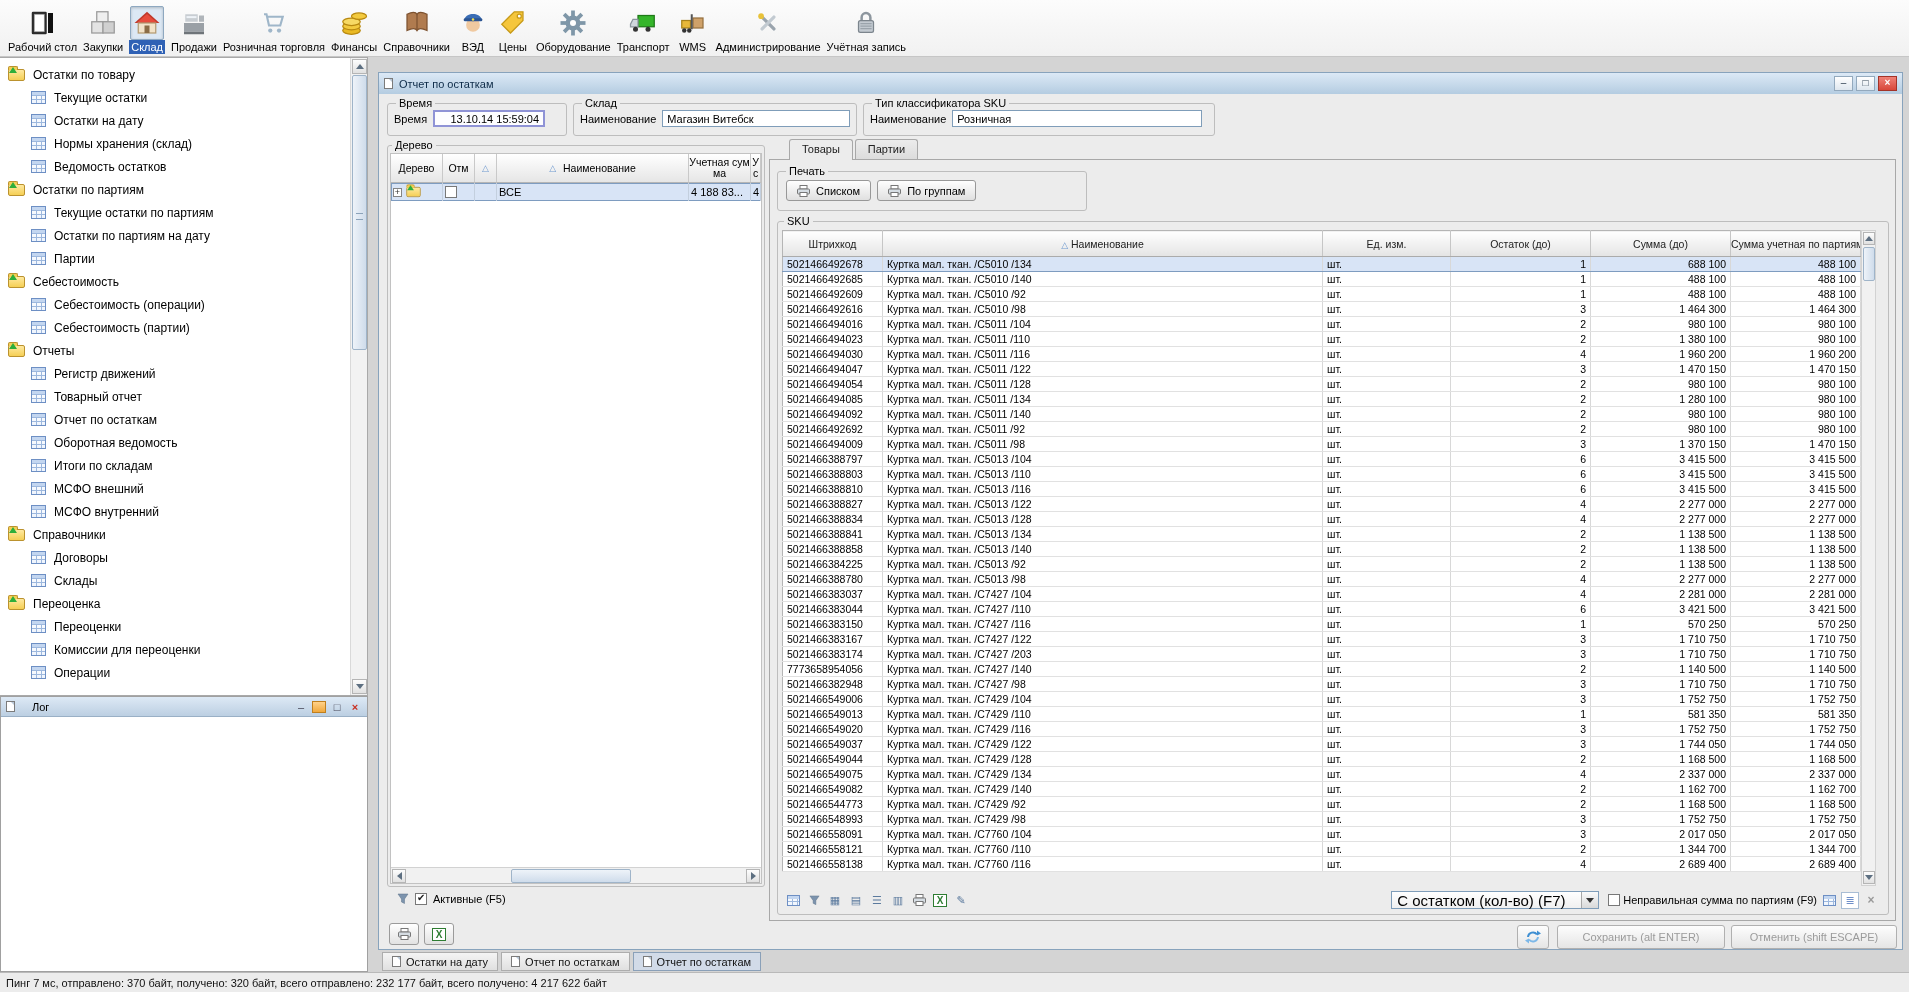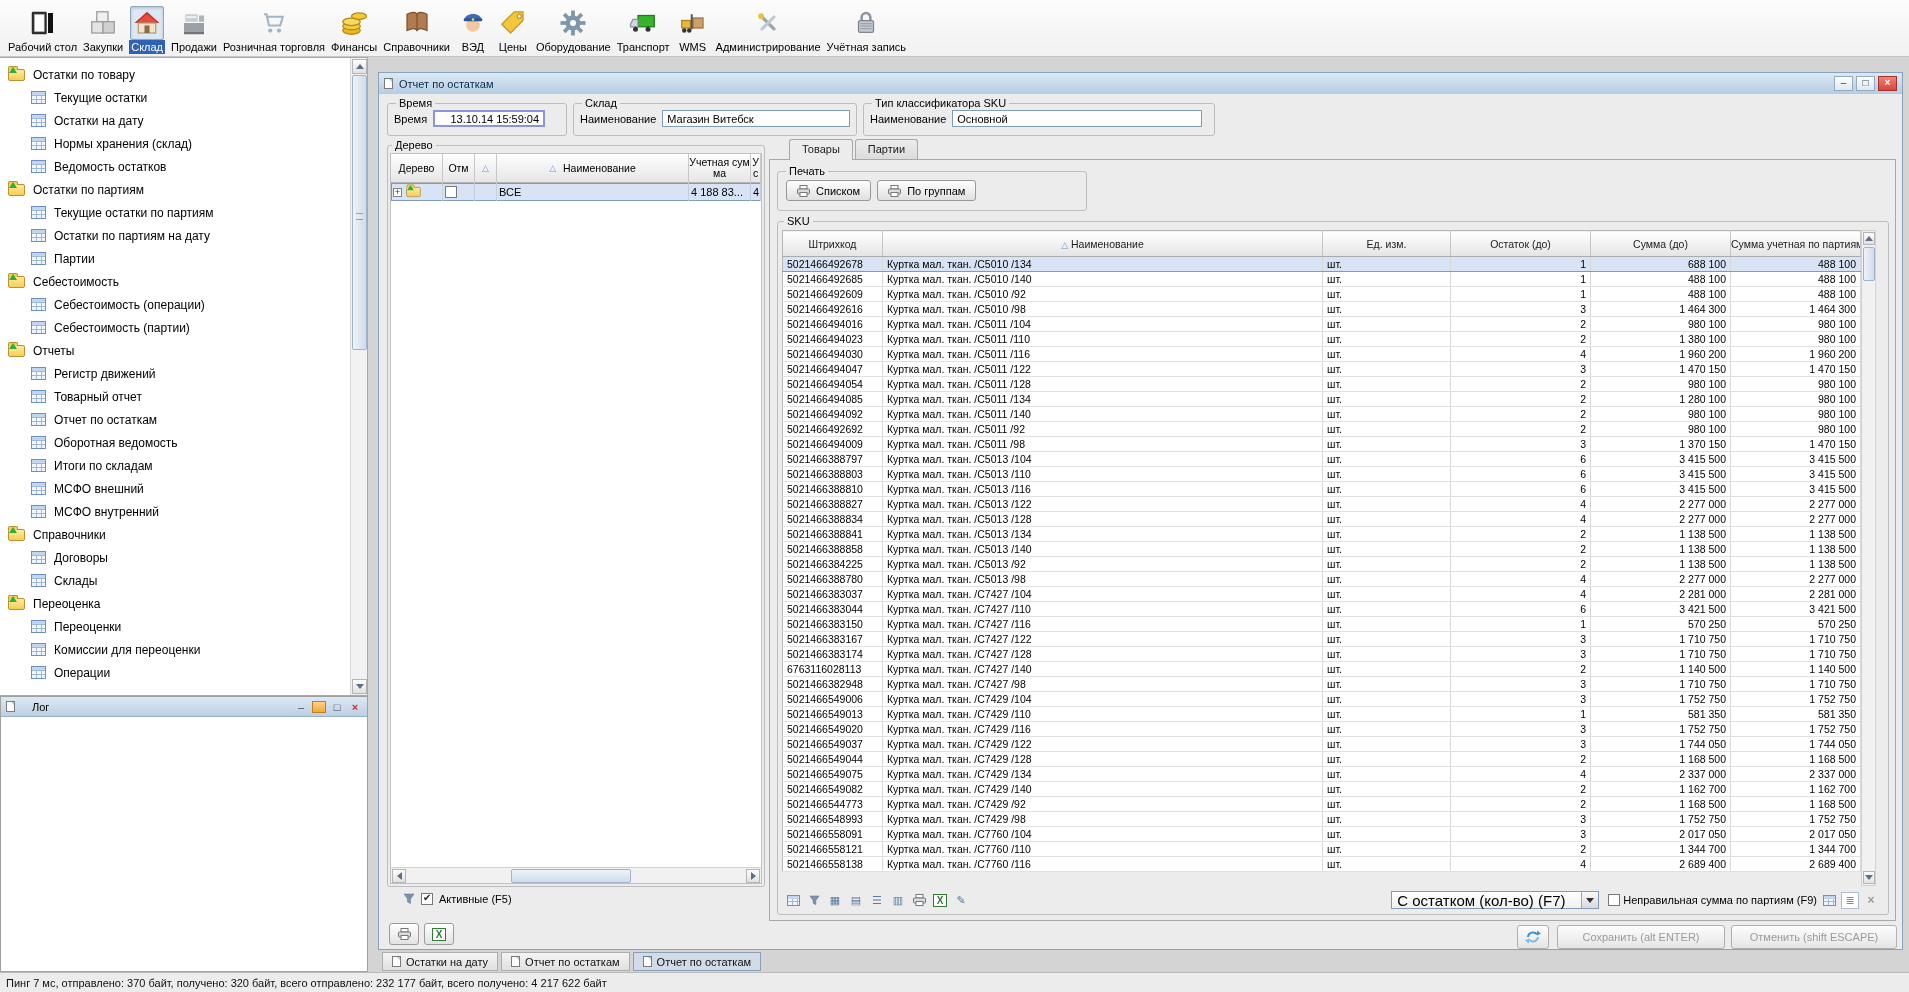"Основной" span.inp { text: Основной -> Розничная }
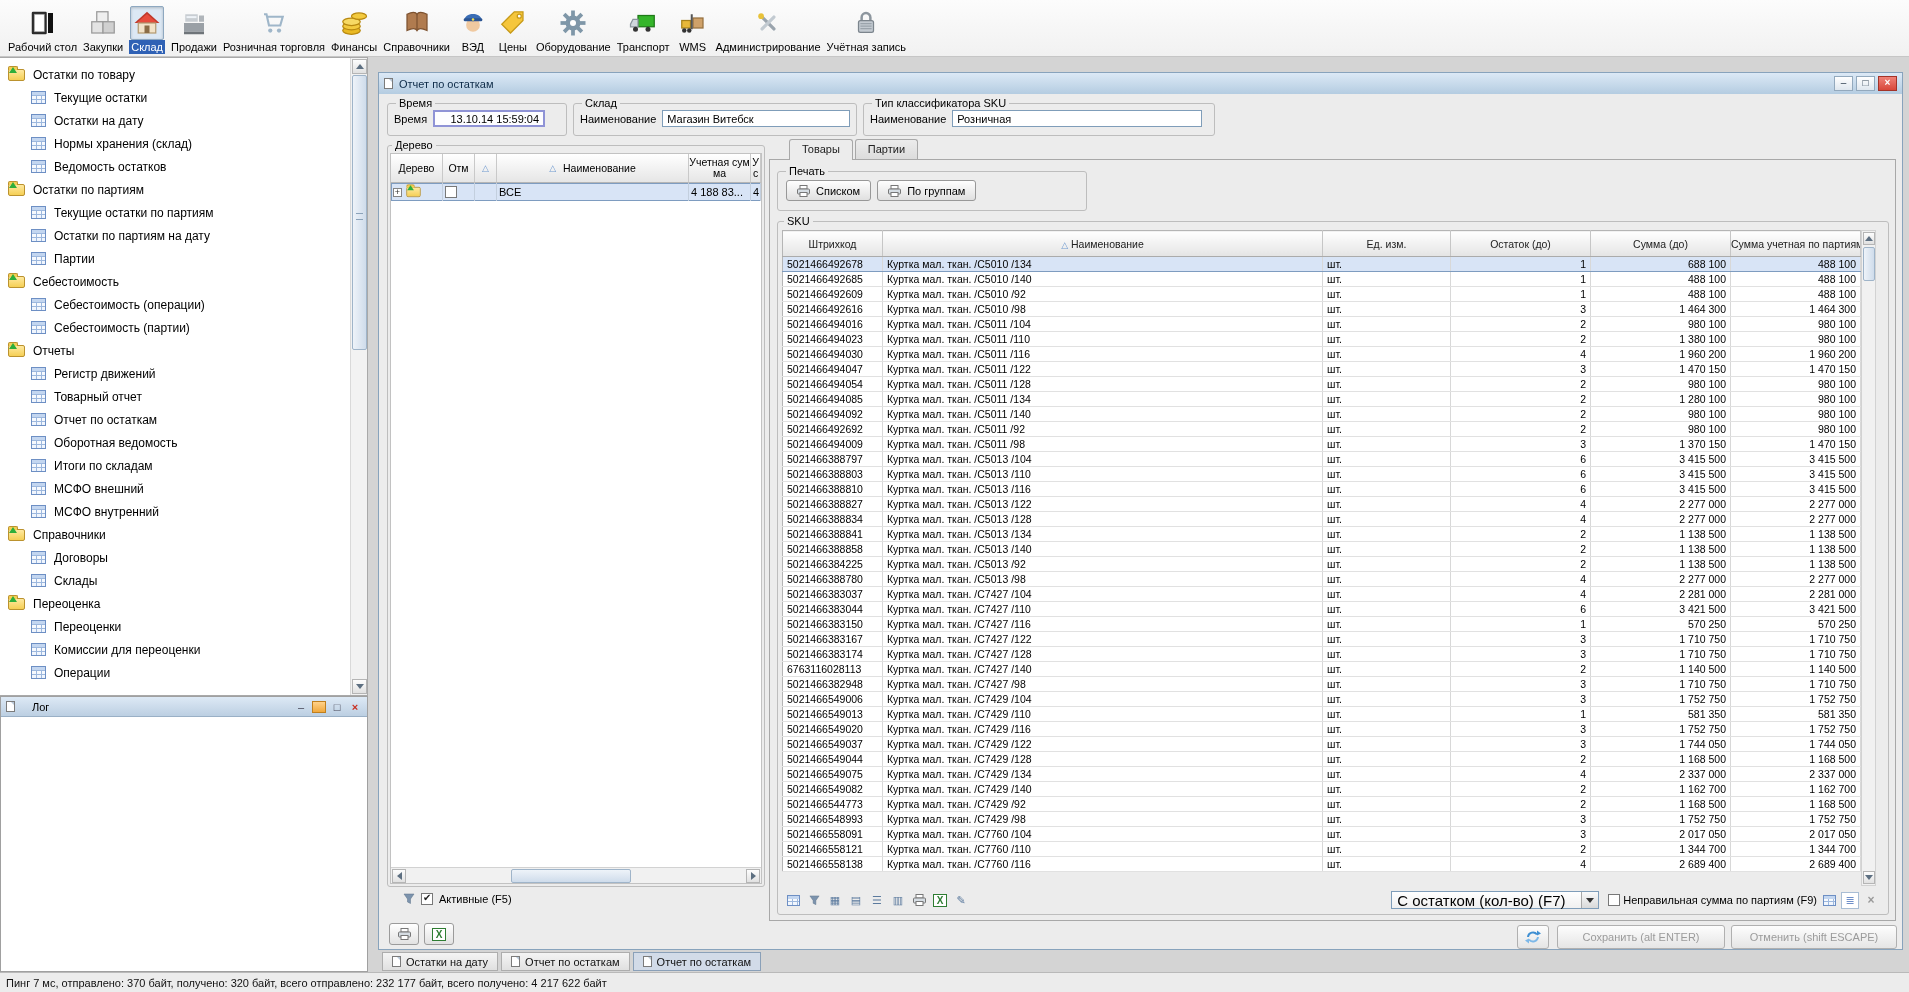"Куртка мал. ткан. /C7427 /128" td { text: /128 -> /203 }
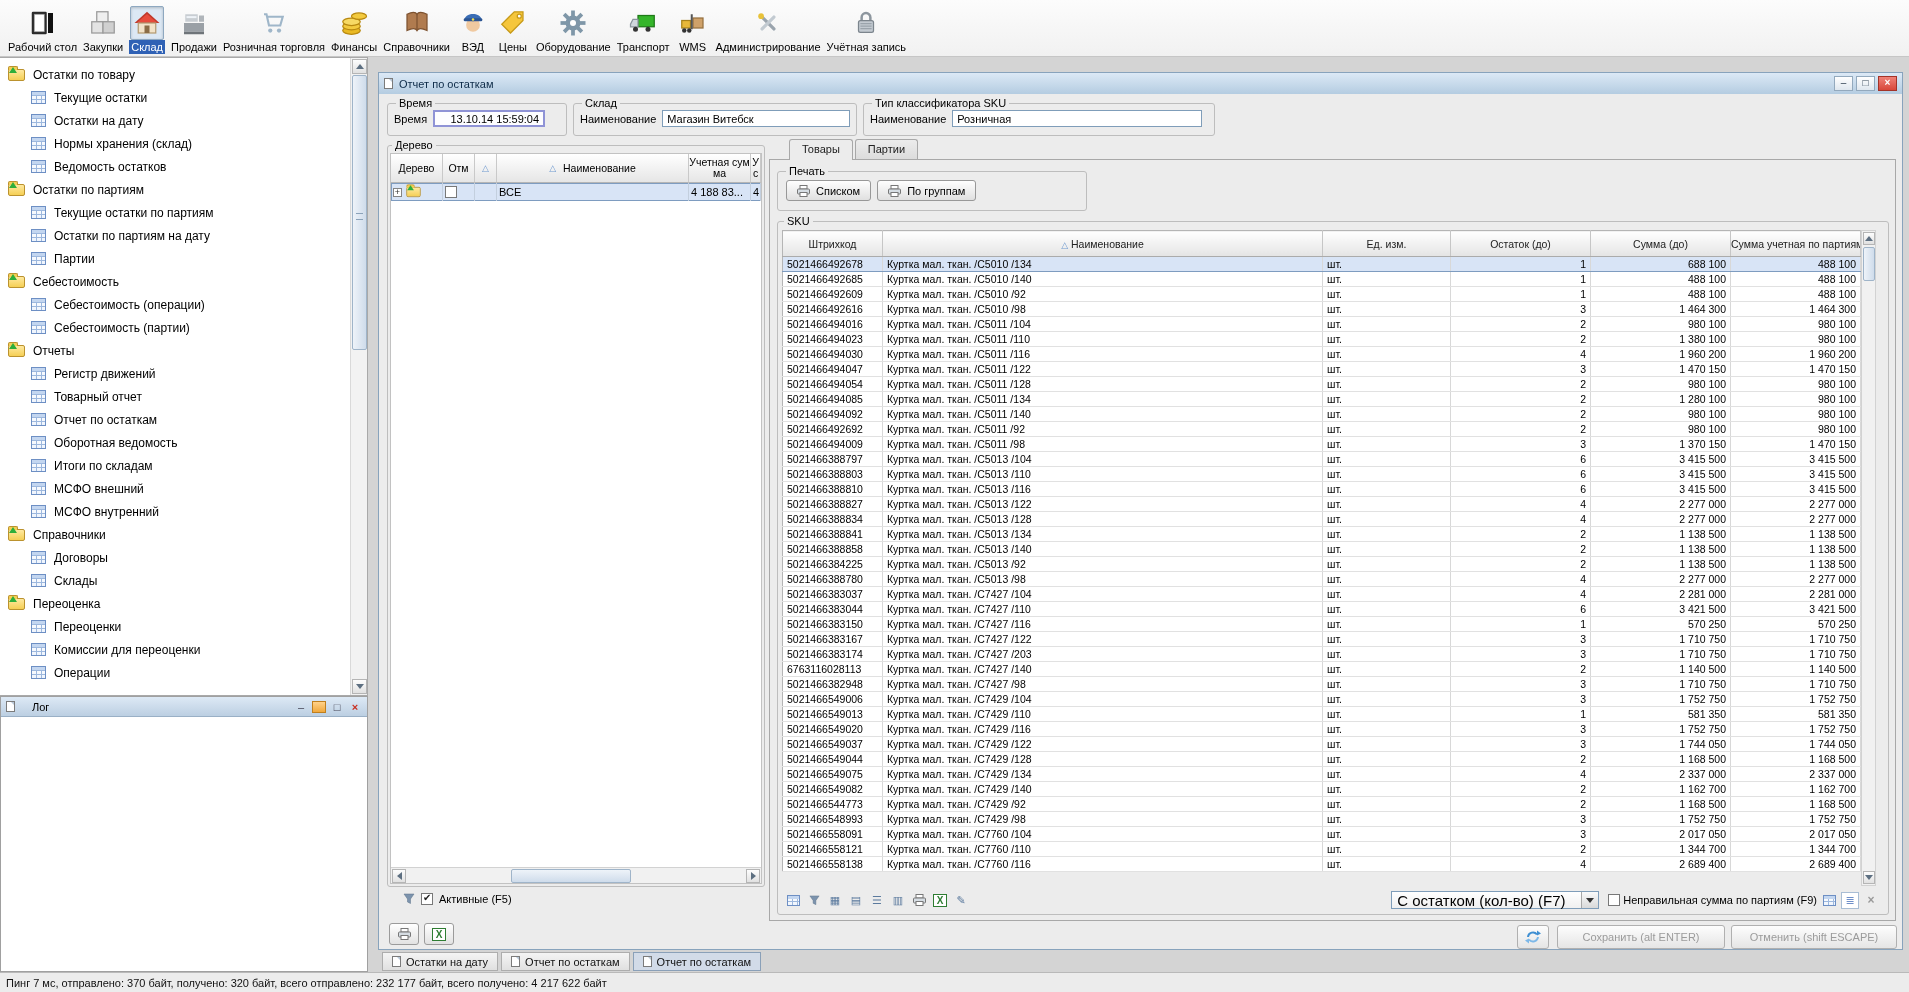"6763116028113" td { text: 6763116028113 -> 7773658954056 }
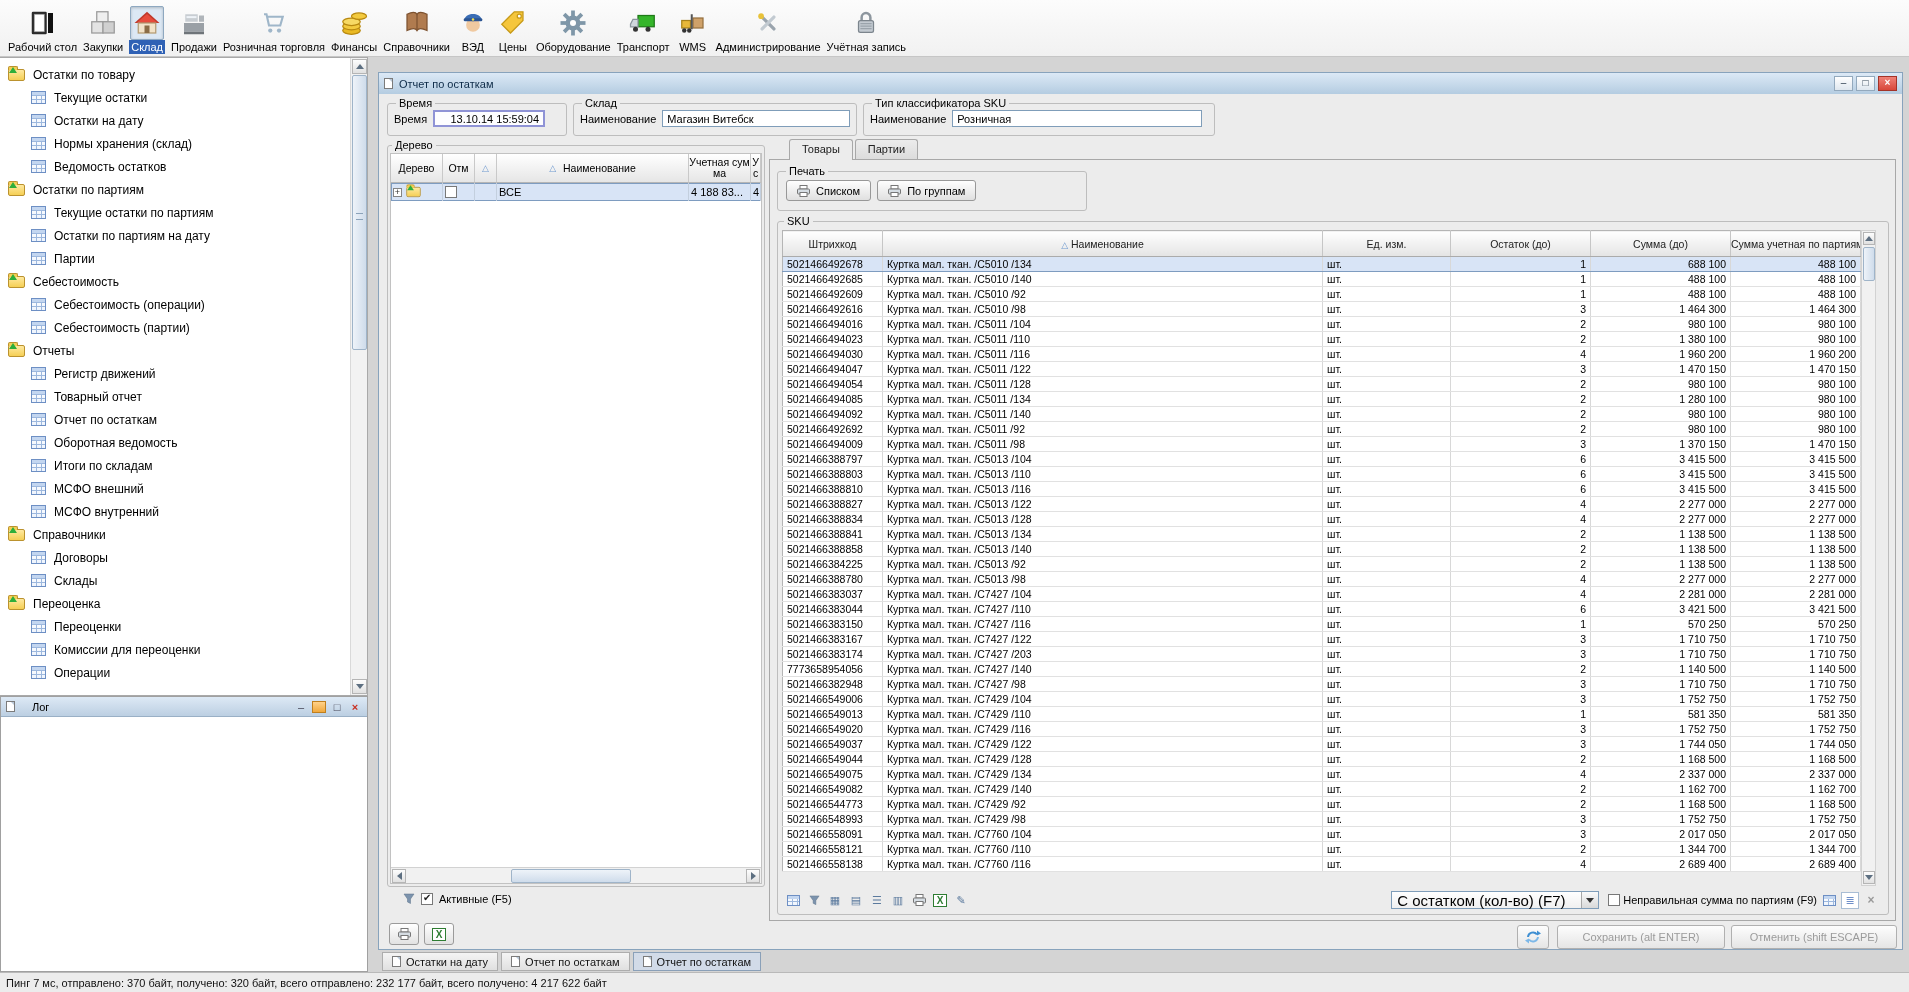"Активные (F5)" .filterrow { left: 24px -> 18px }
